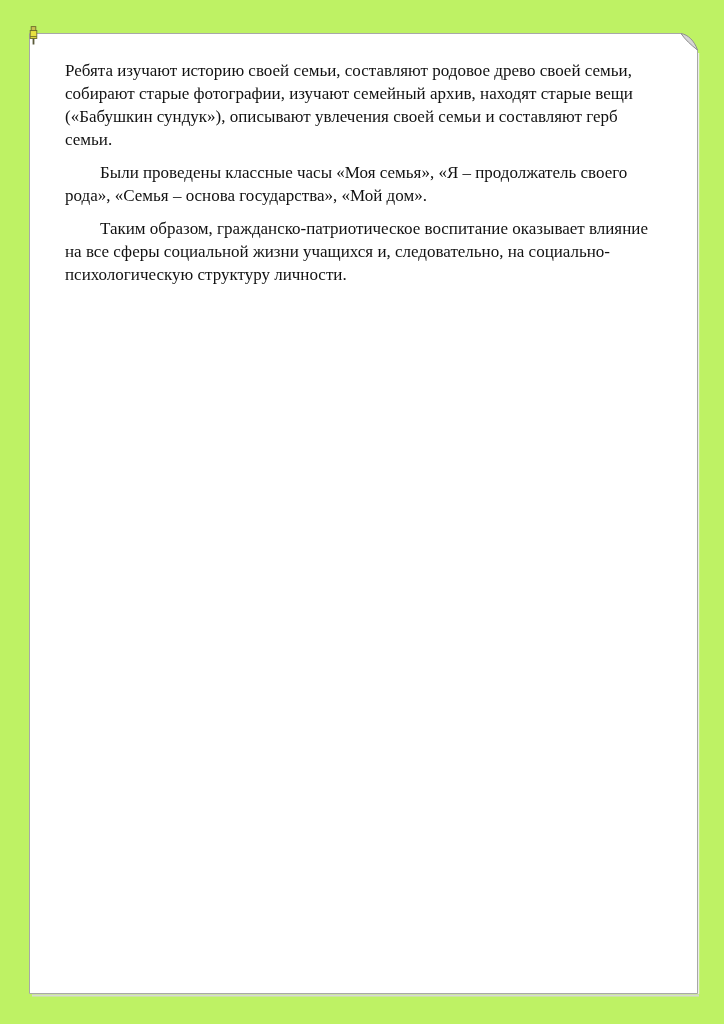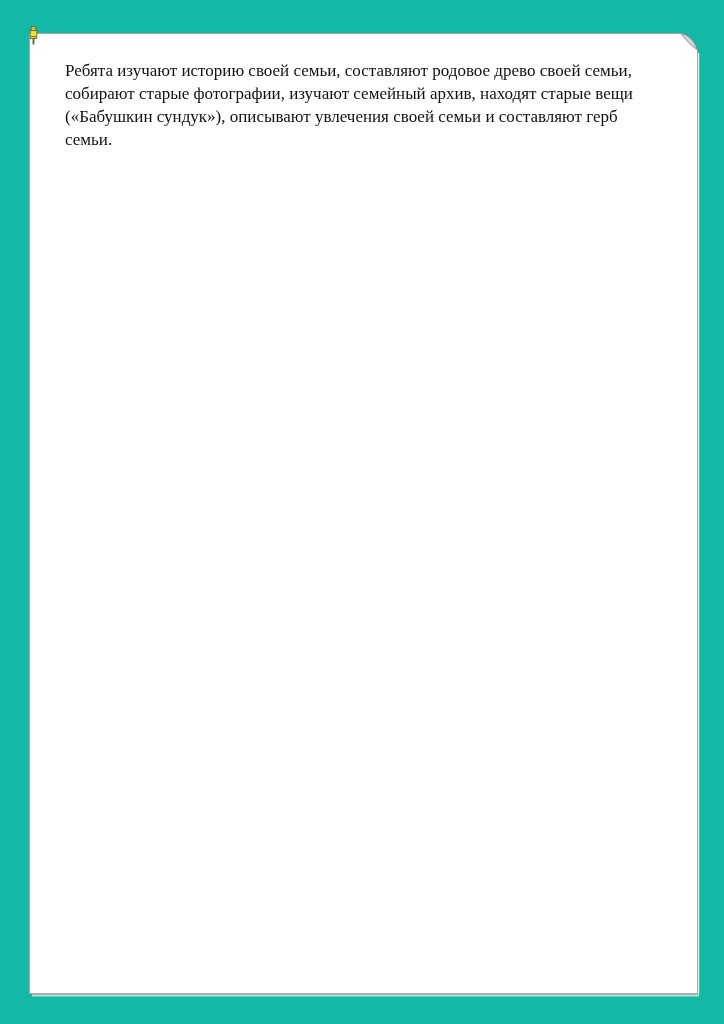"Ребята изучают историю своей семьи," .stage { background: #14b8a6 -> #bef264 }
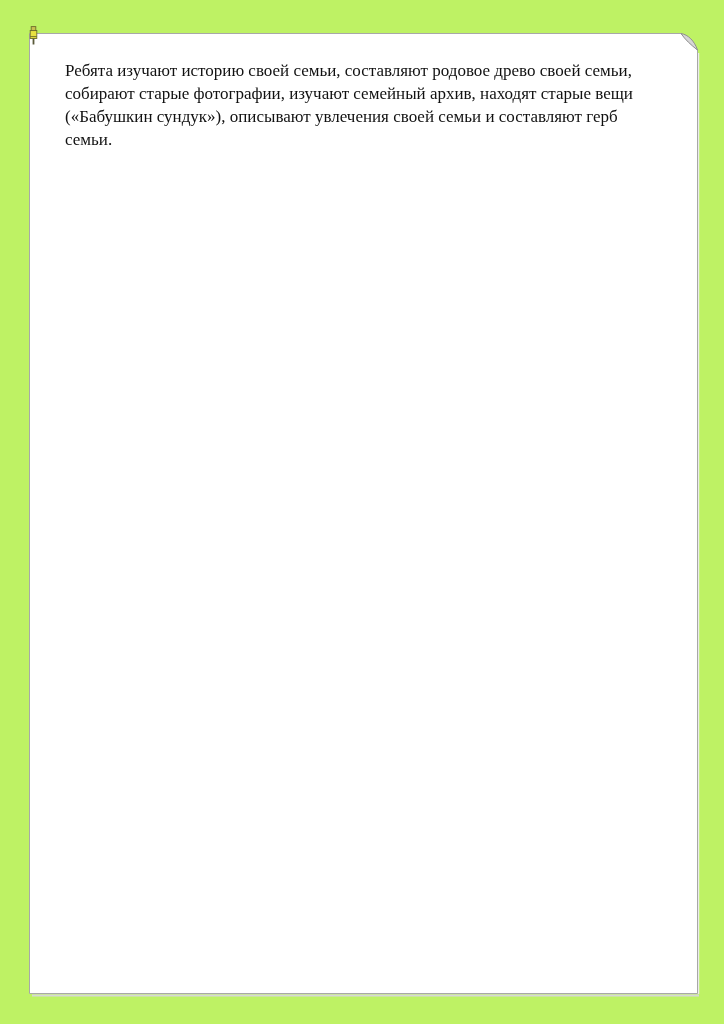"Были проведены классные часы «Моя" p.para { html: none -> <p>Были проведены классные часы «Моя семья», «Я – продолжатель своего рода», «Семья – основа государства», «Мой дом».</p> }
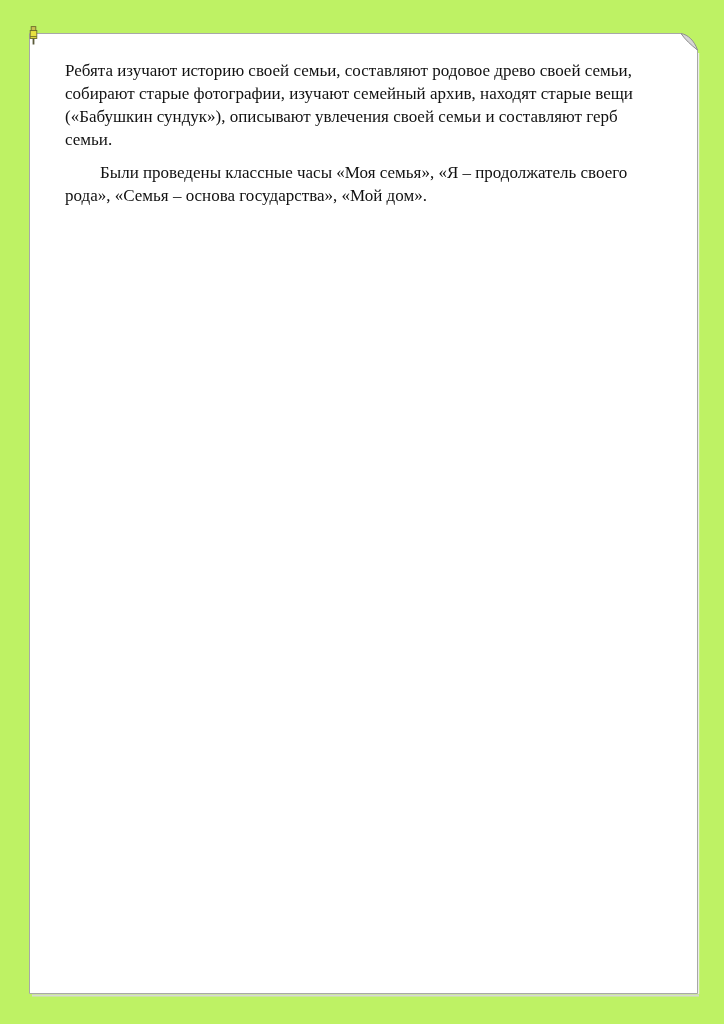"Таким образом, гражданско-патриотическое" p.para { html: none -> <p>Таким образом, гражданско-патриотическое воспитание оказывает влияние на все сферы социальной жизни учащихся и, следовательно, на социально-психологическую структуру личности.</p> }
